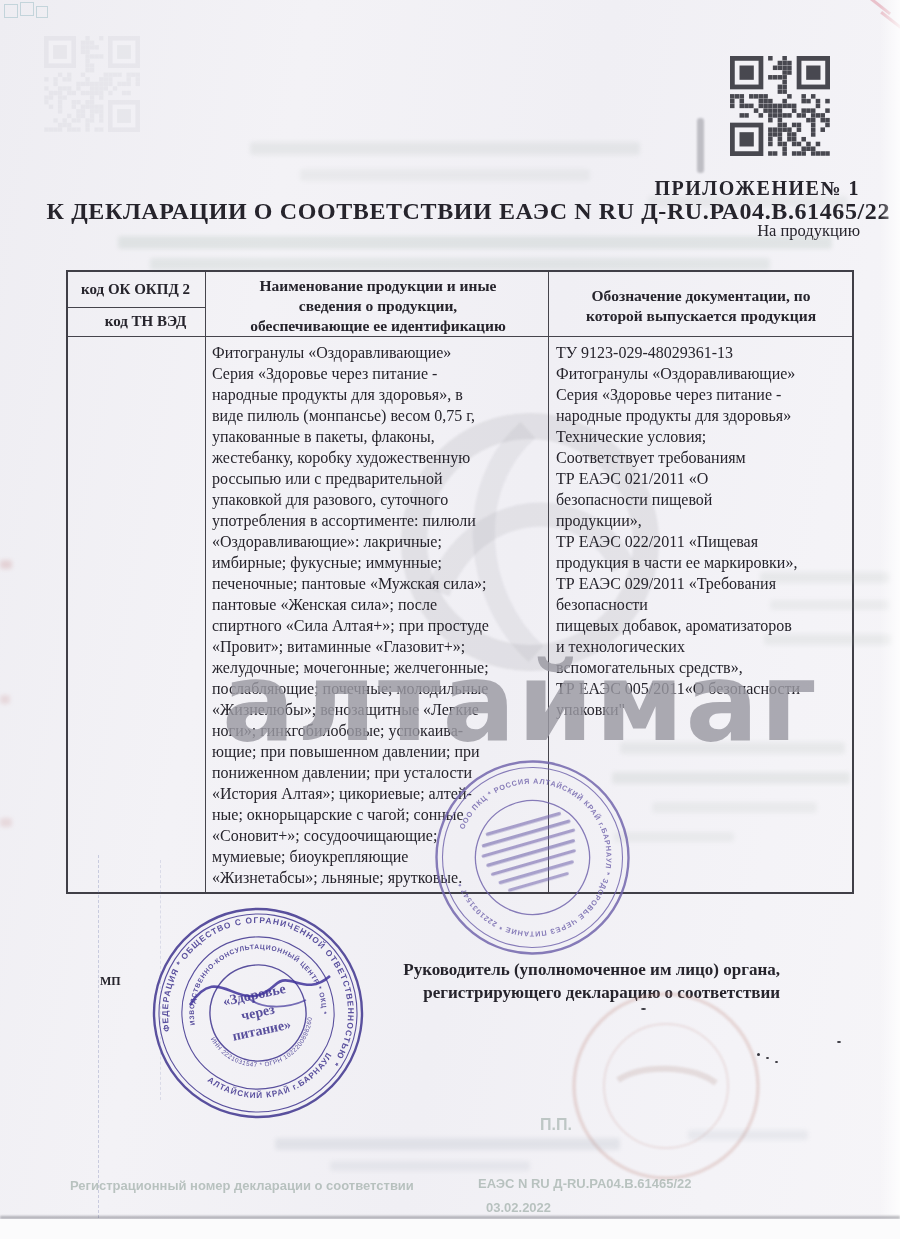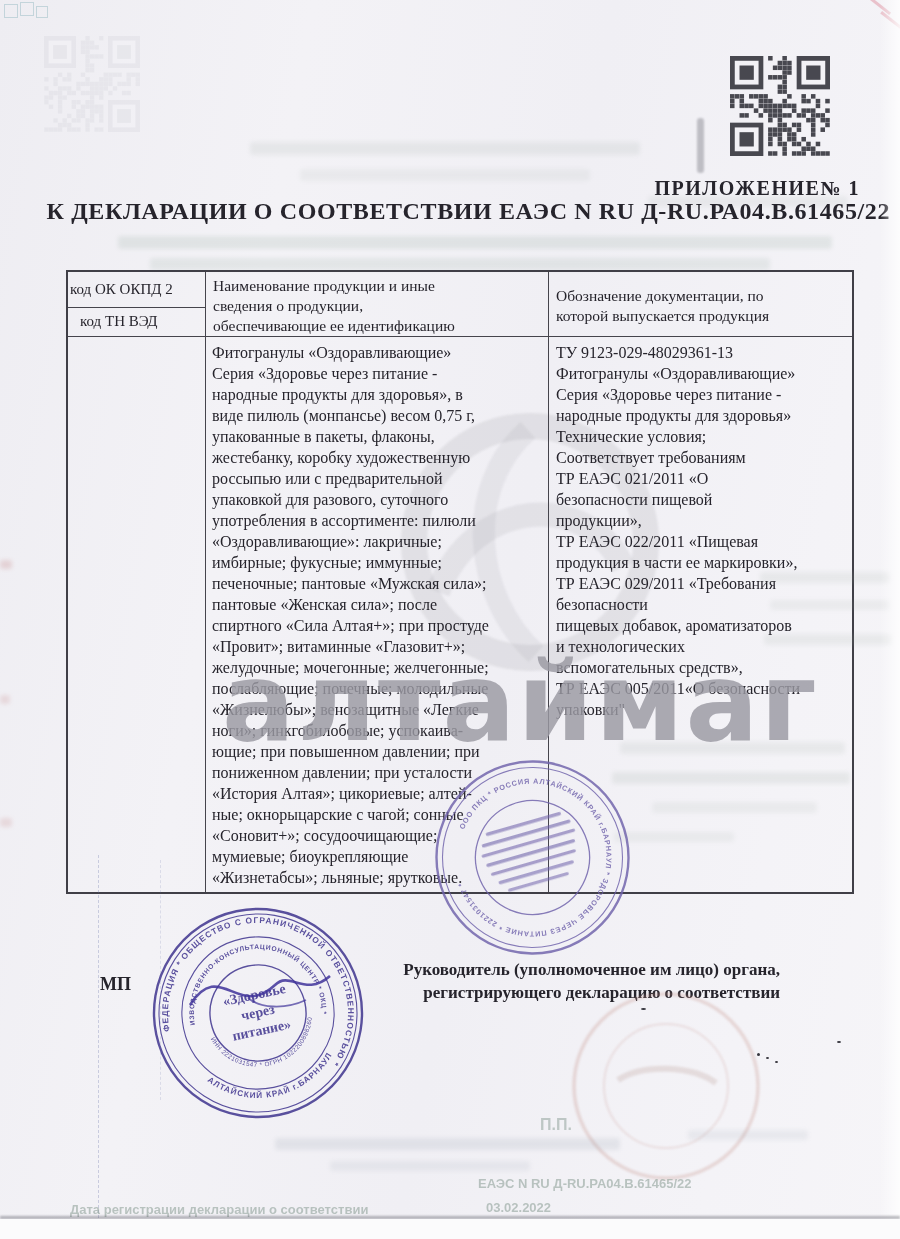"На продукцию" div.abs { html: none -> <div>На продукцию</div> }
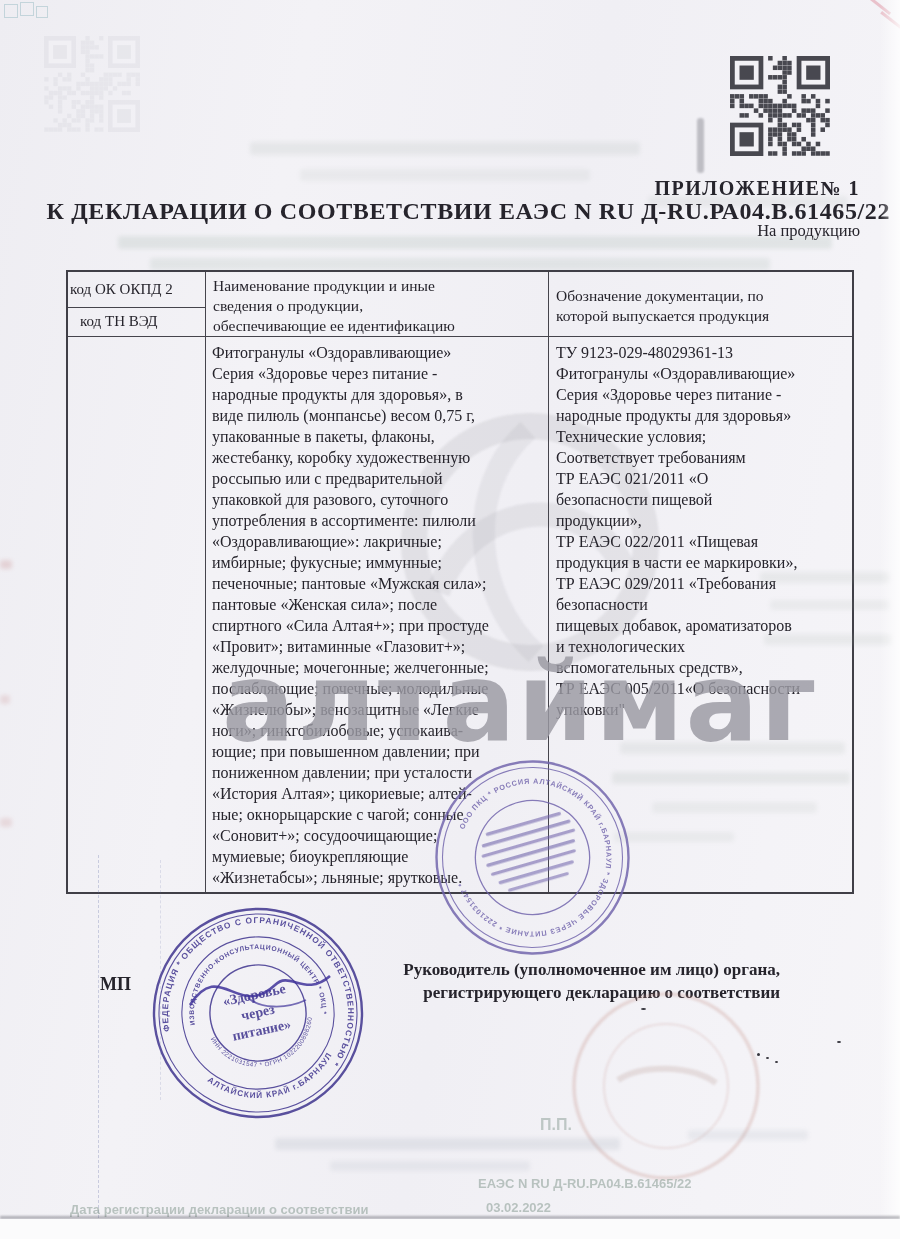"код ОК ОКПД 2" .hTxt { font-weight: normal -> bold; text-align: left -> center }
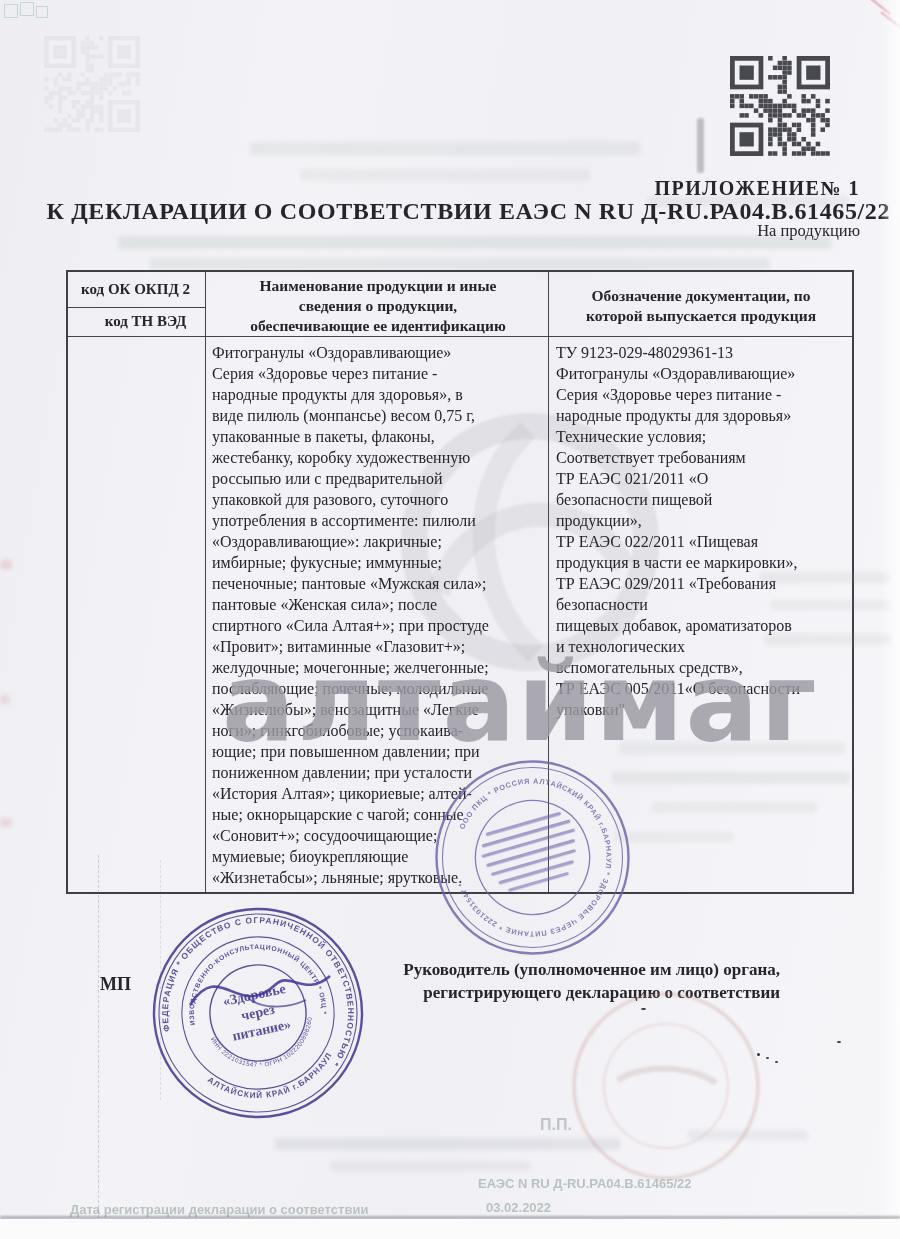"МП" div.abs { font-size: 18px -> 12px }
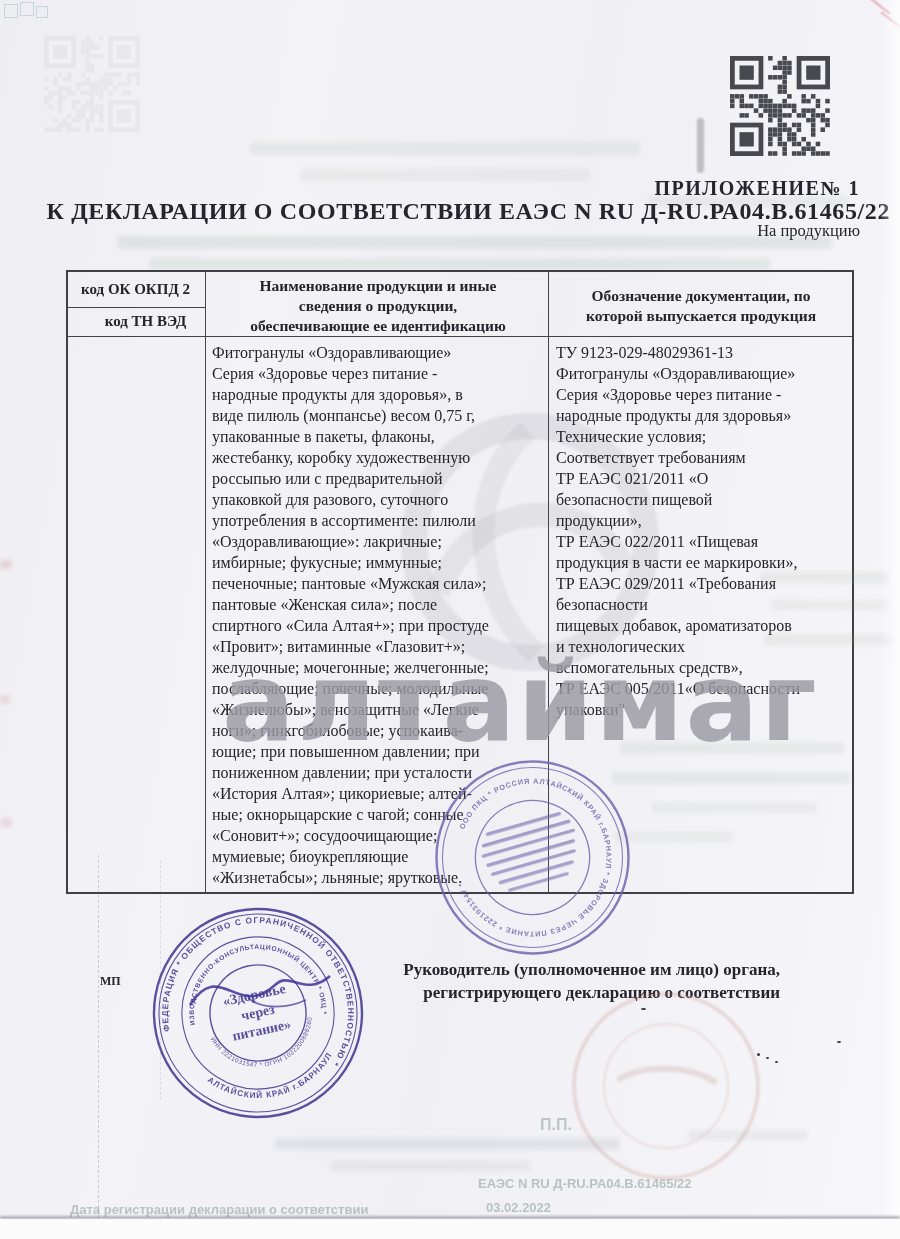"Регистрационный номер декларации о" div.ghostTxt { html: none -> <div>Регистрационный номер декларации о соответствии</div> }
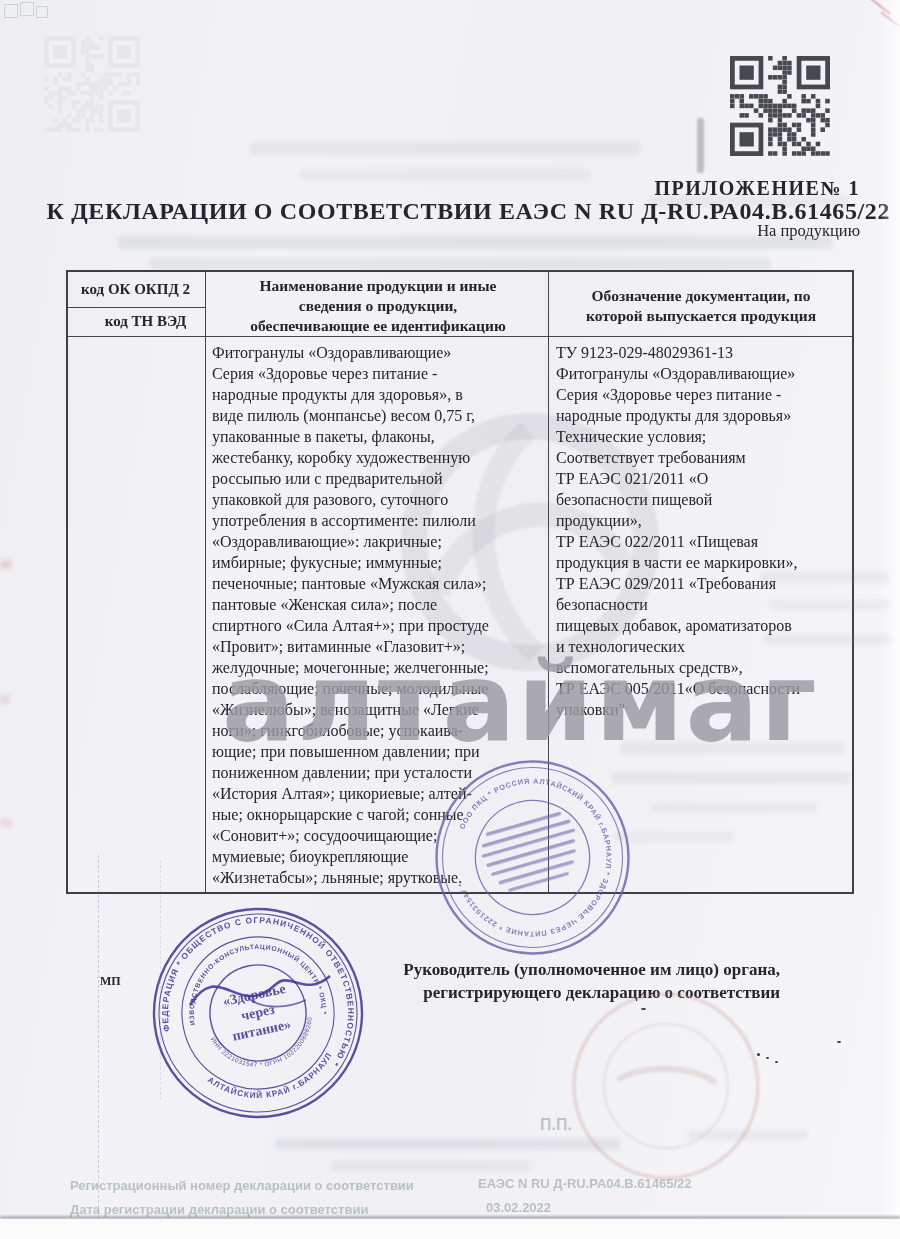"Дата регистрации декларации о" div.ghostTxt { html: <div>Дата регистрации декларации о соответствии</div> -> none }
